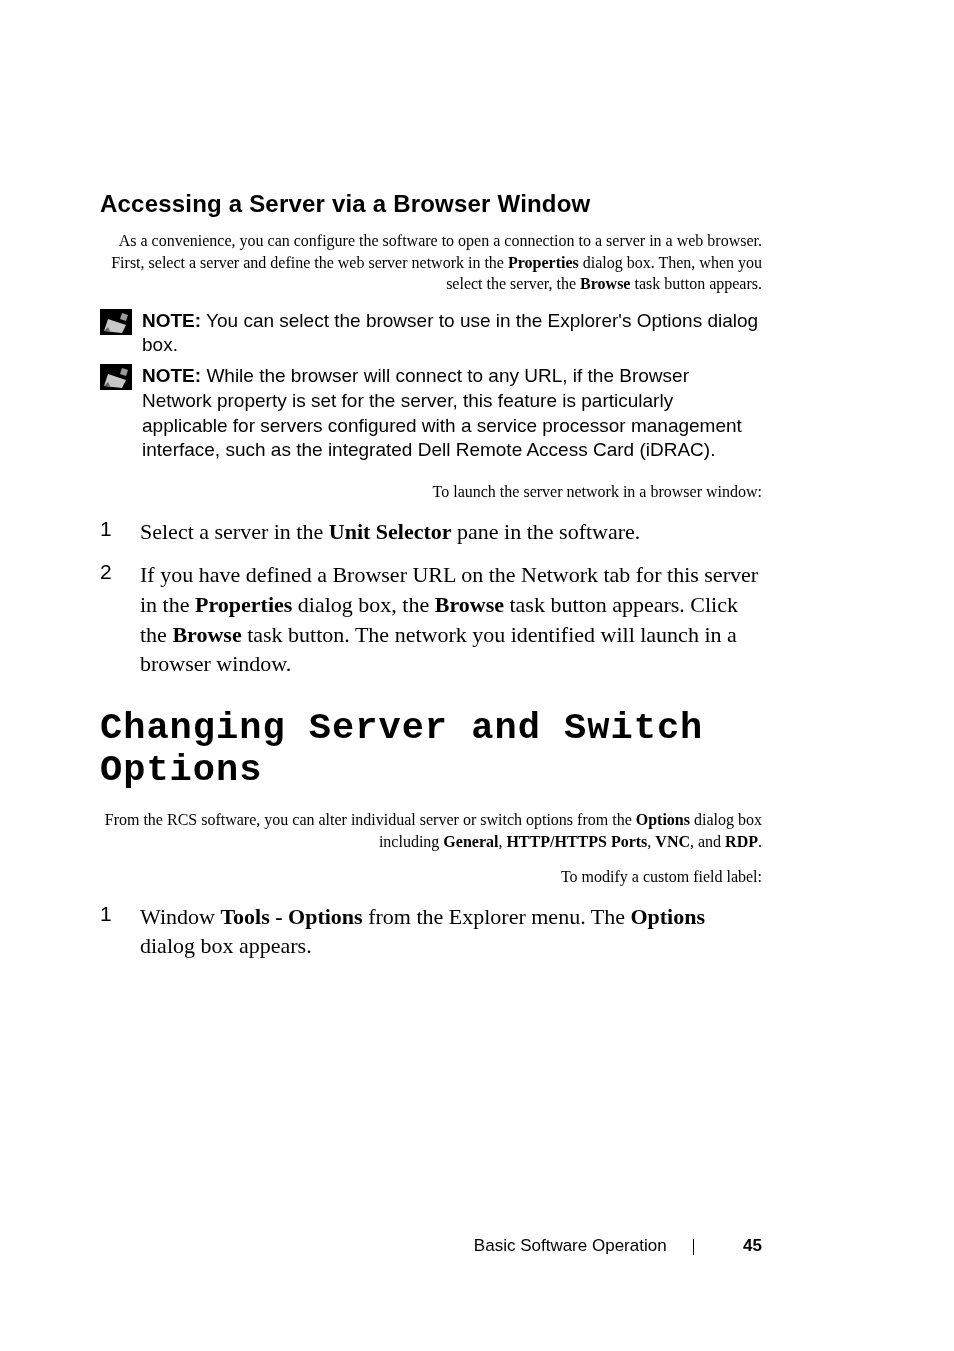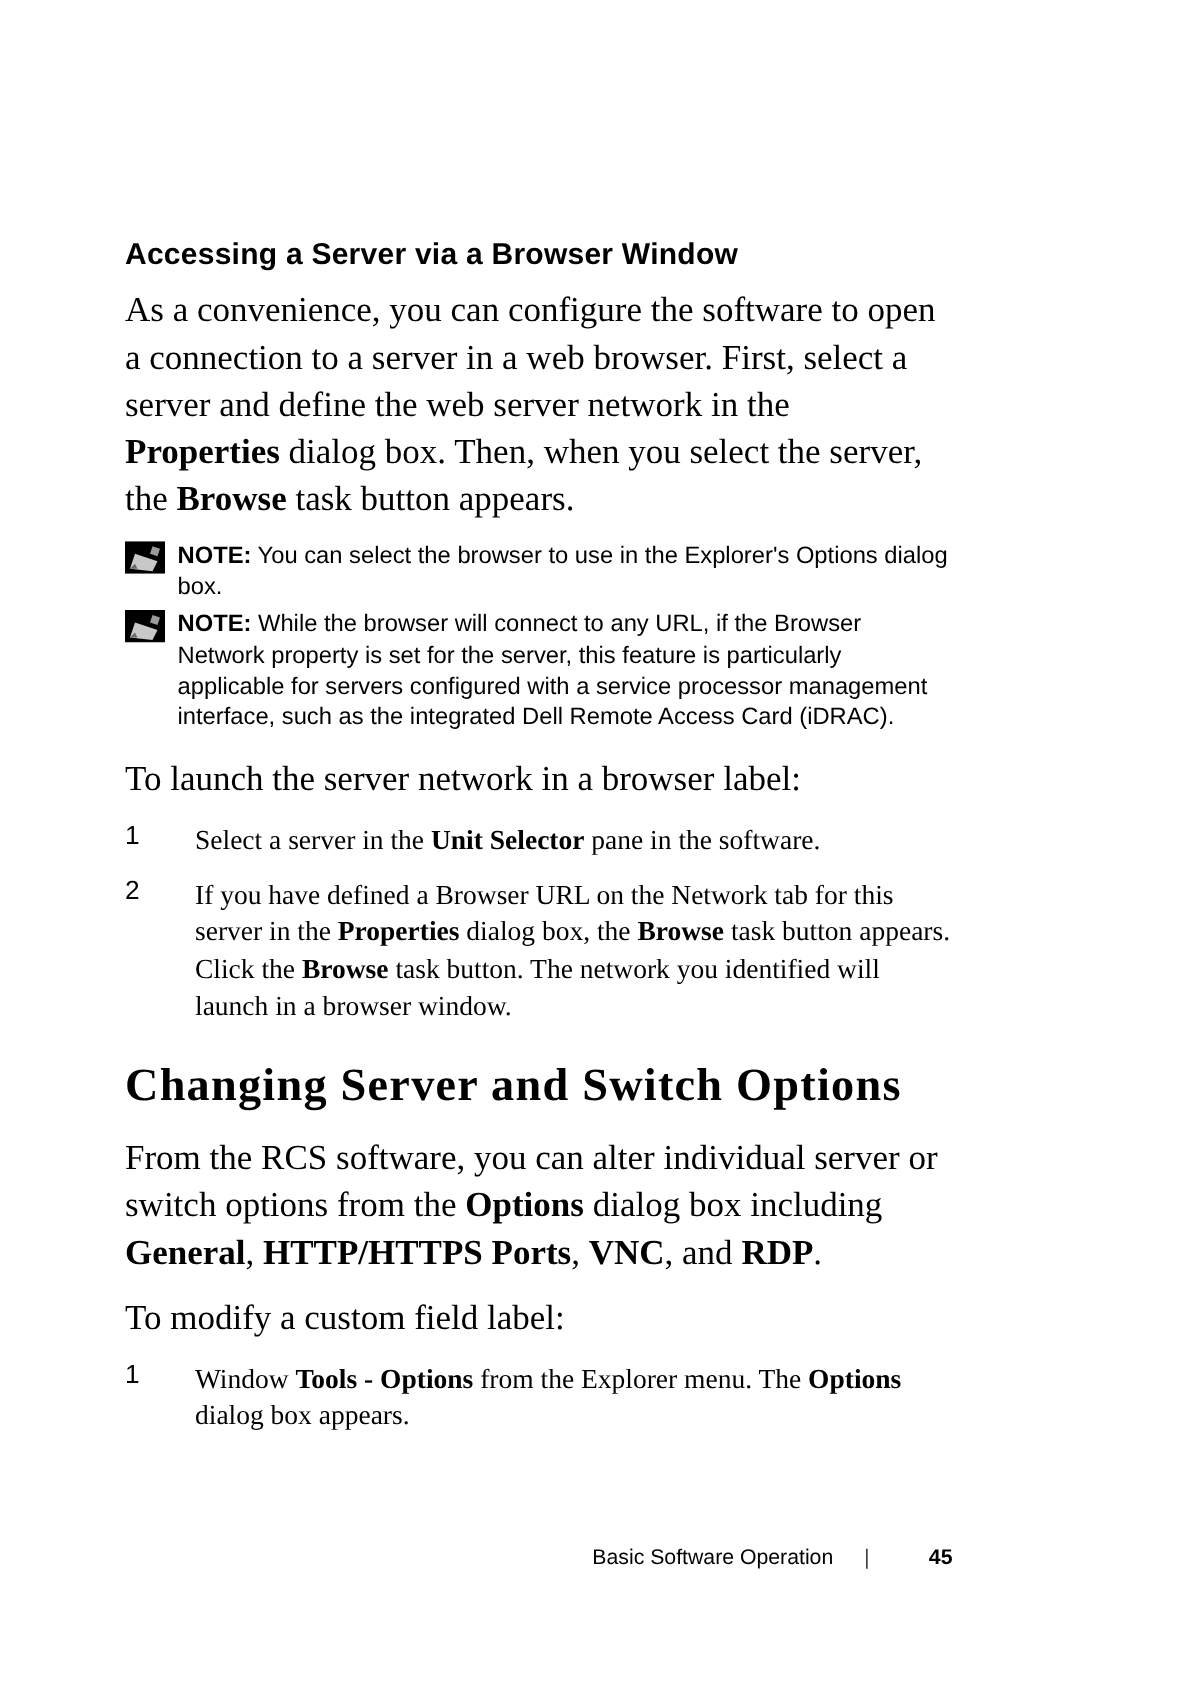"As a convenience, you can" .body-serif { font-size: 28px -> 16px; text-align: none -> right }
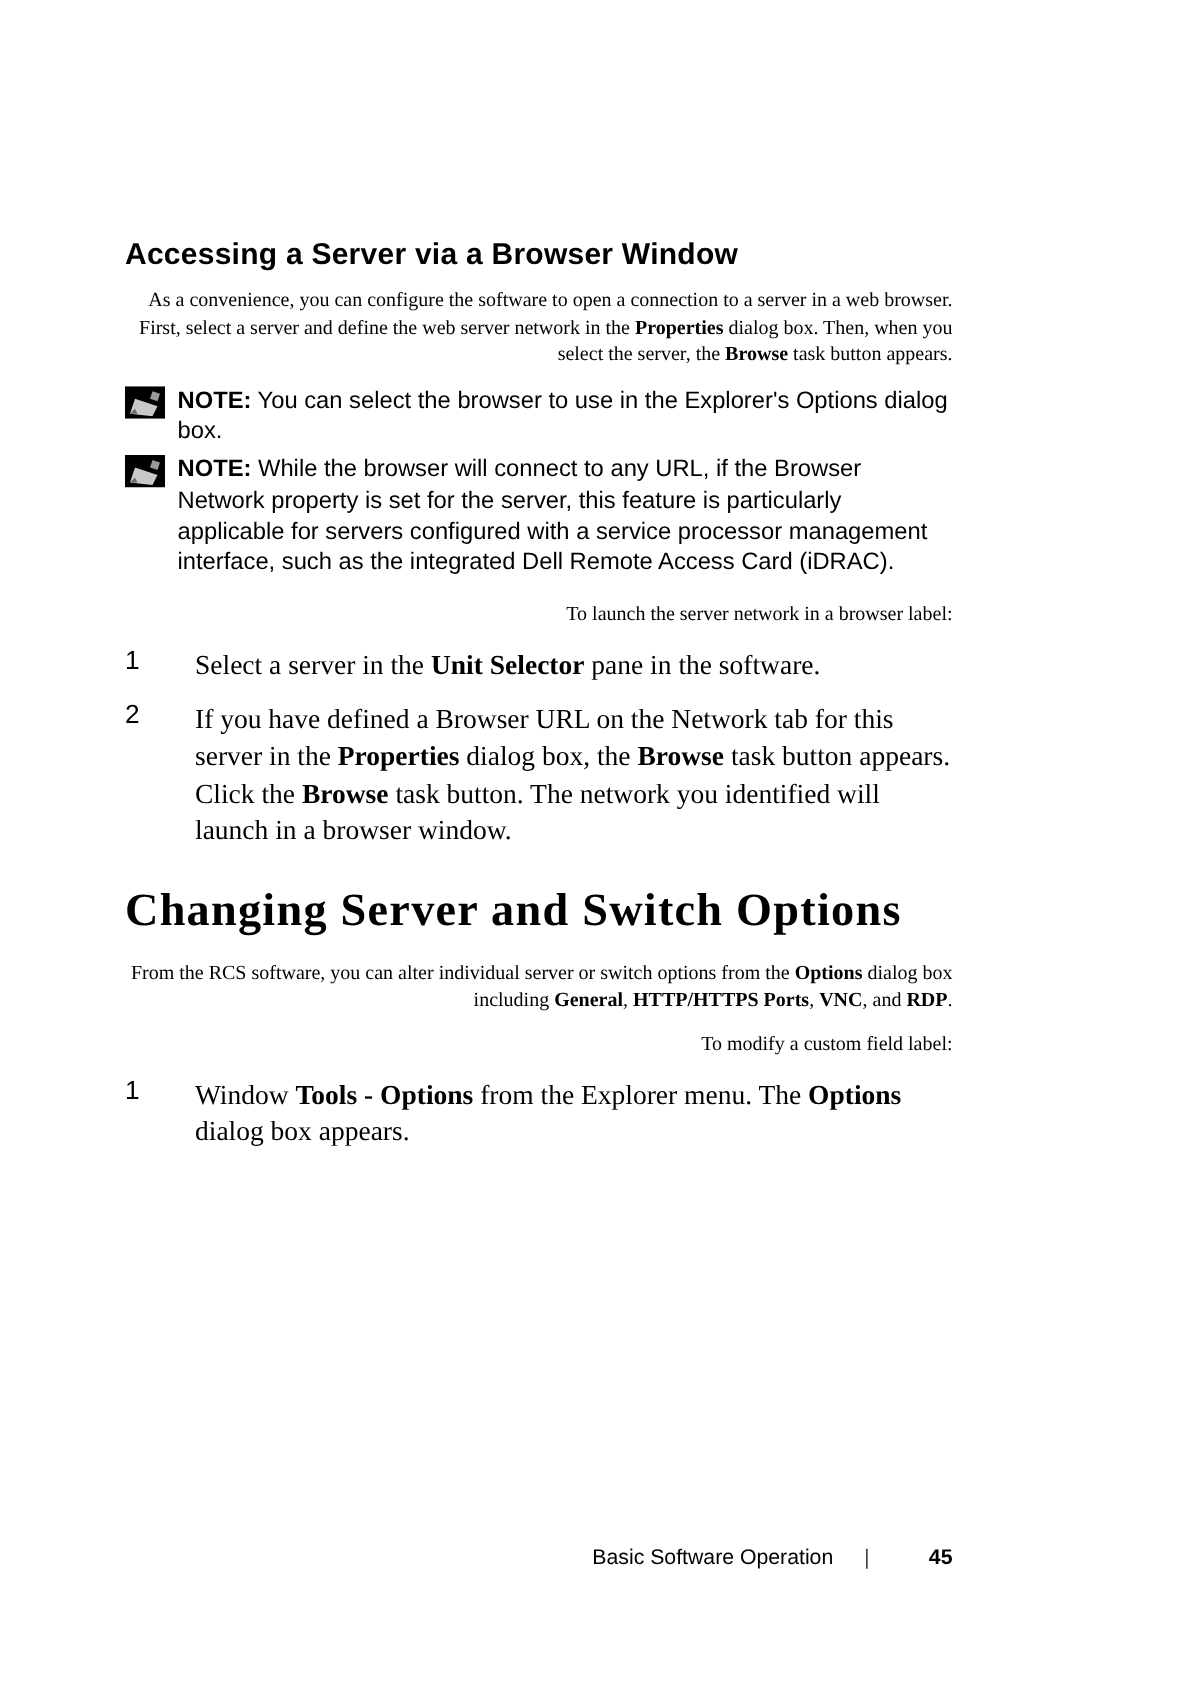"To launch the server network" p.body-serif { text: label -> window }
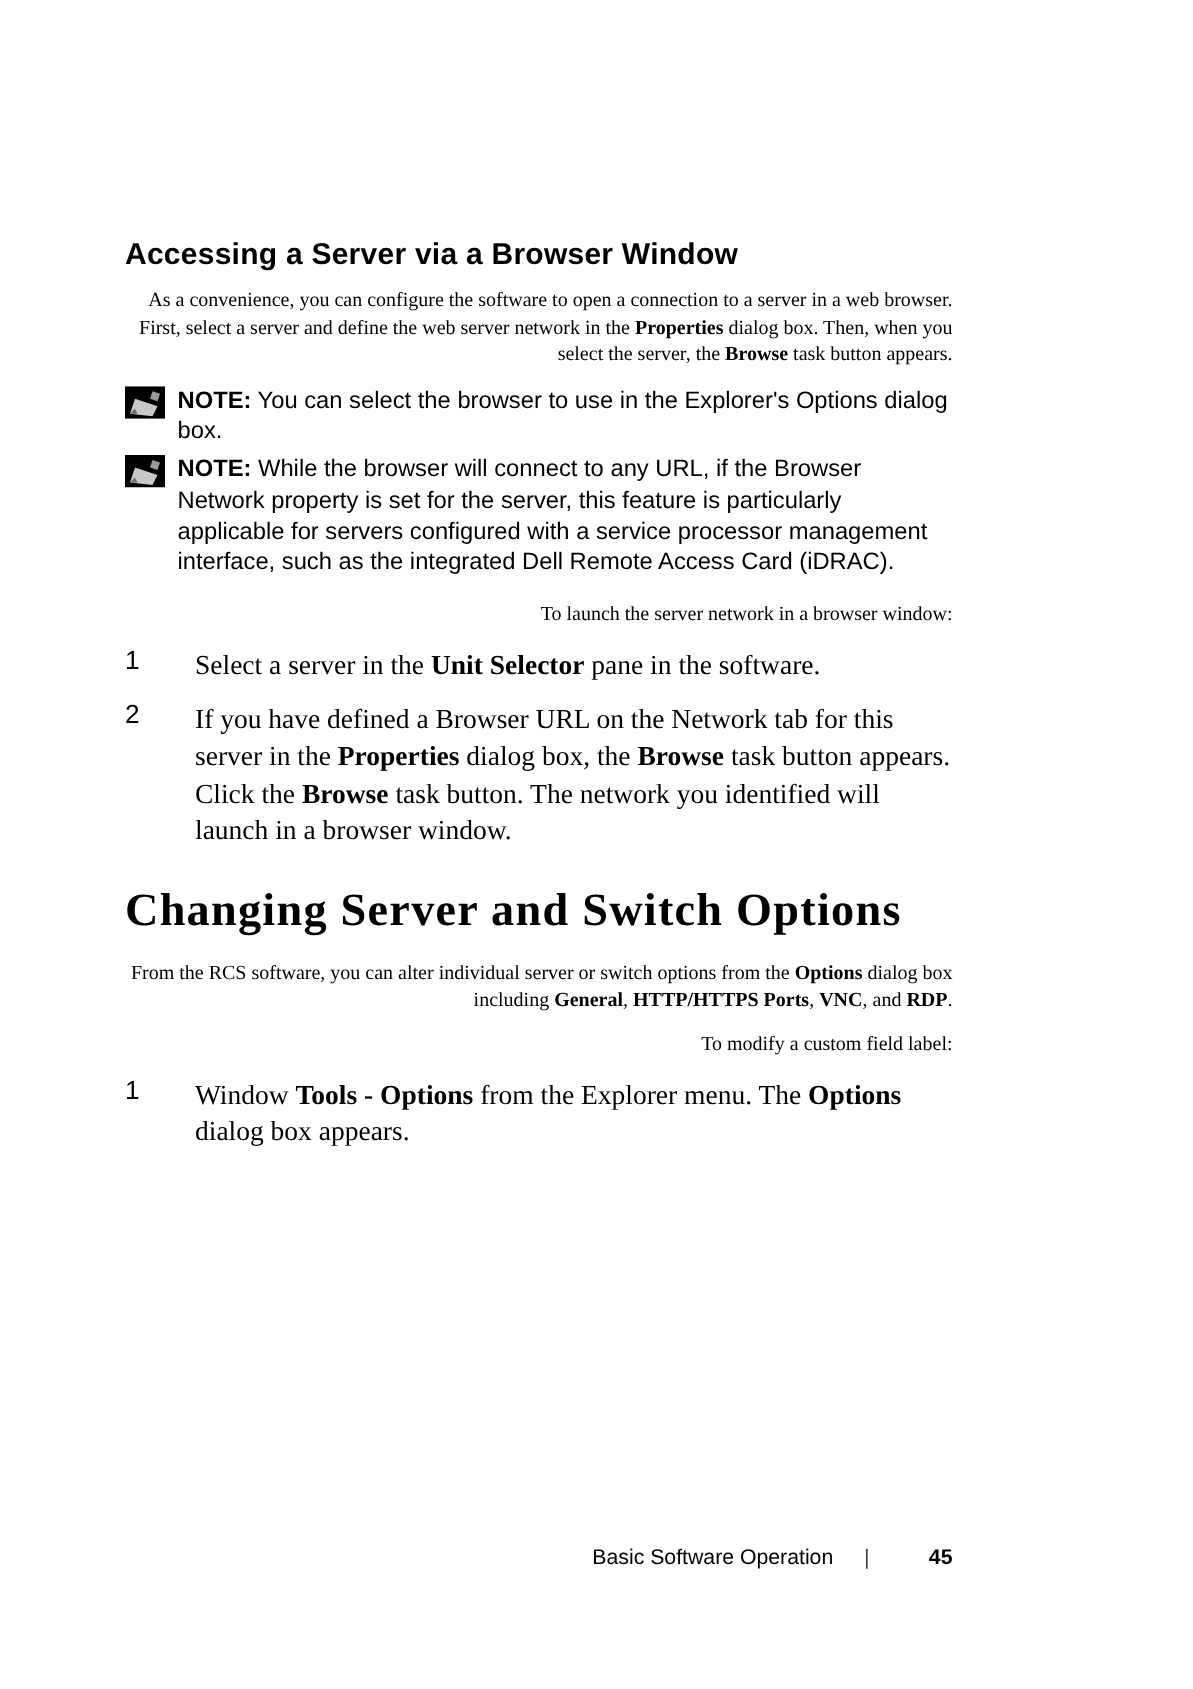"Select a server in the" .num-list .item { margin-left: 16px -> none }
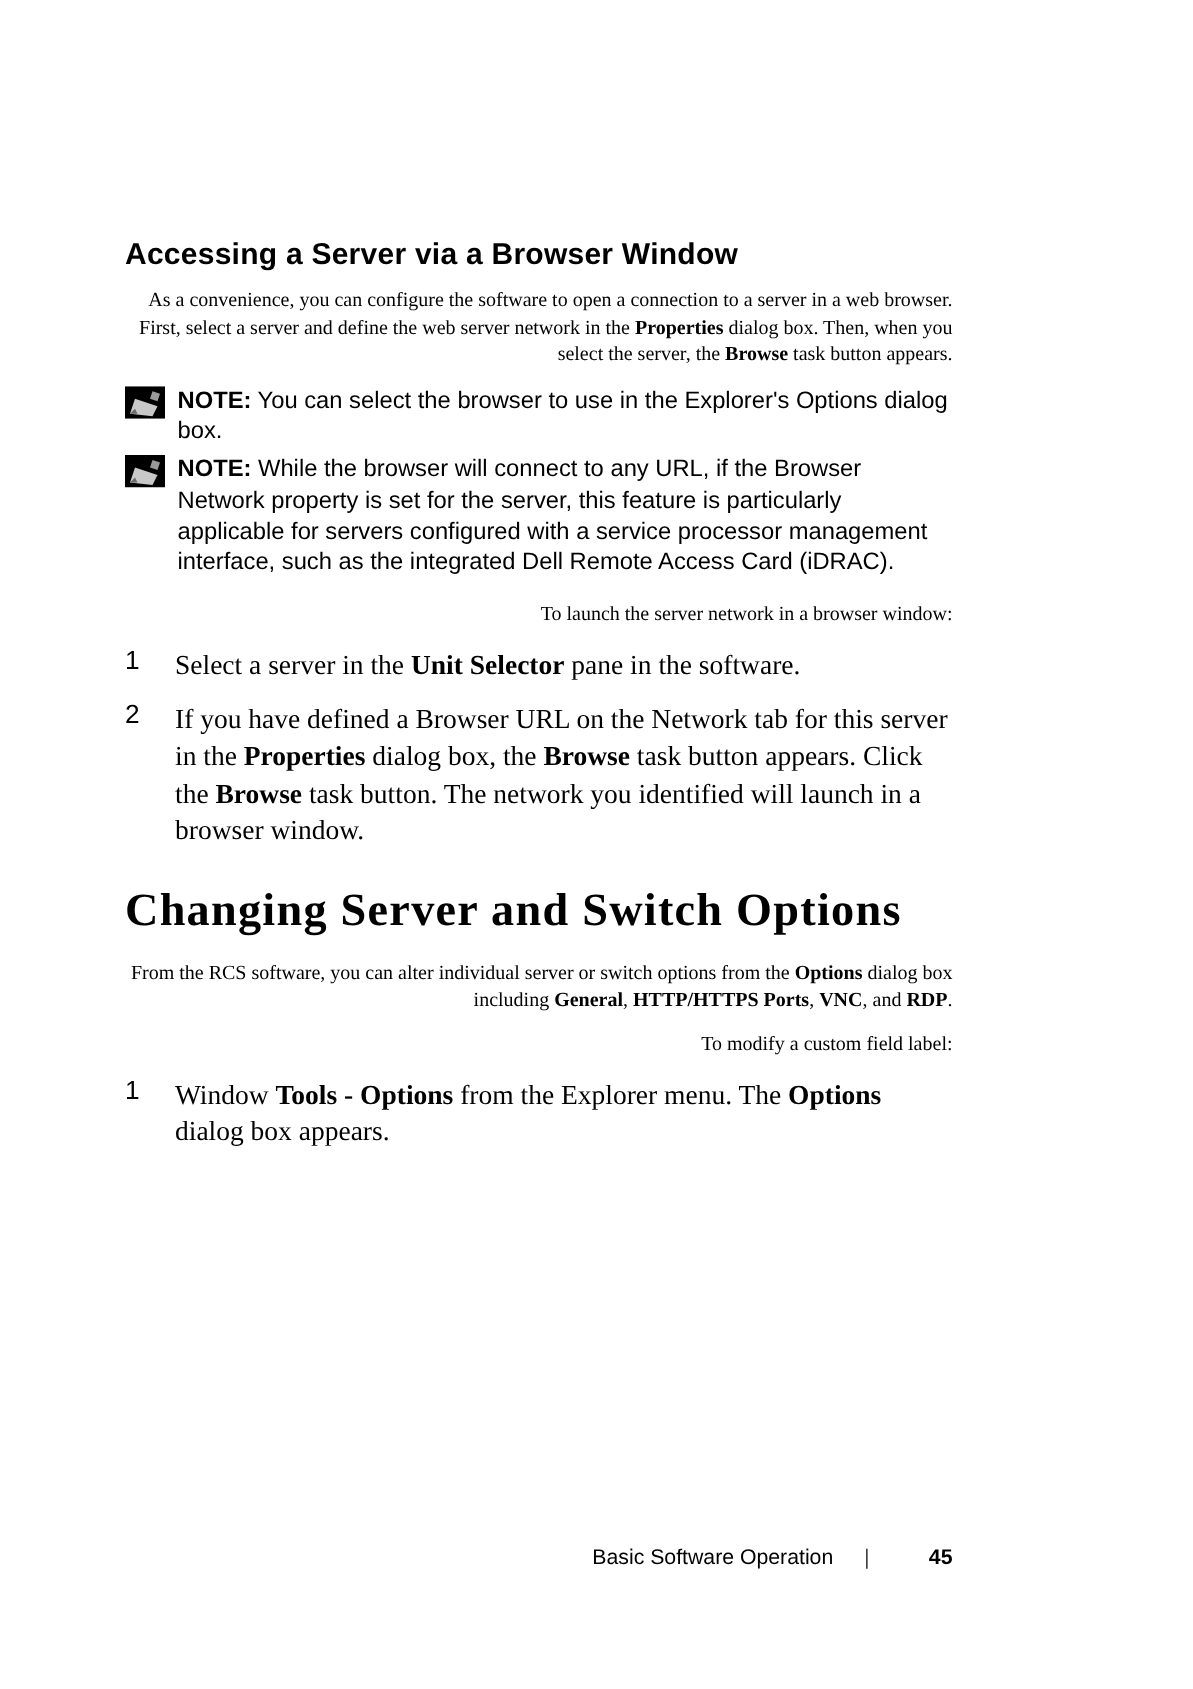"Changing Server and Switch Options" .h1 { font-family: Liberation Serif, serif -> Liberation Mono, monospace }
